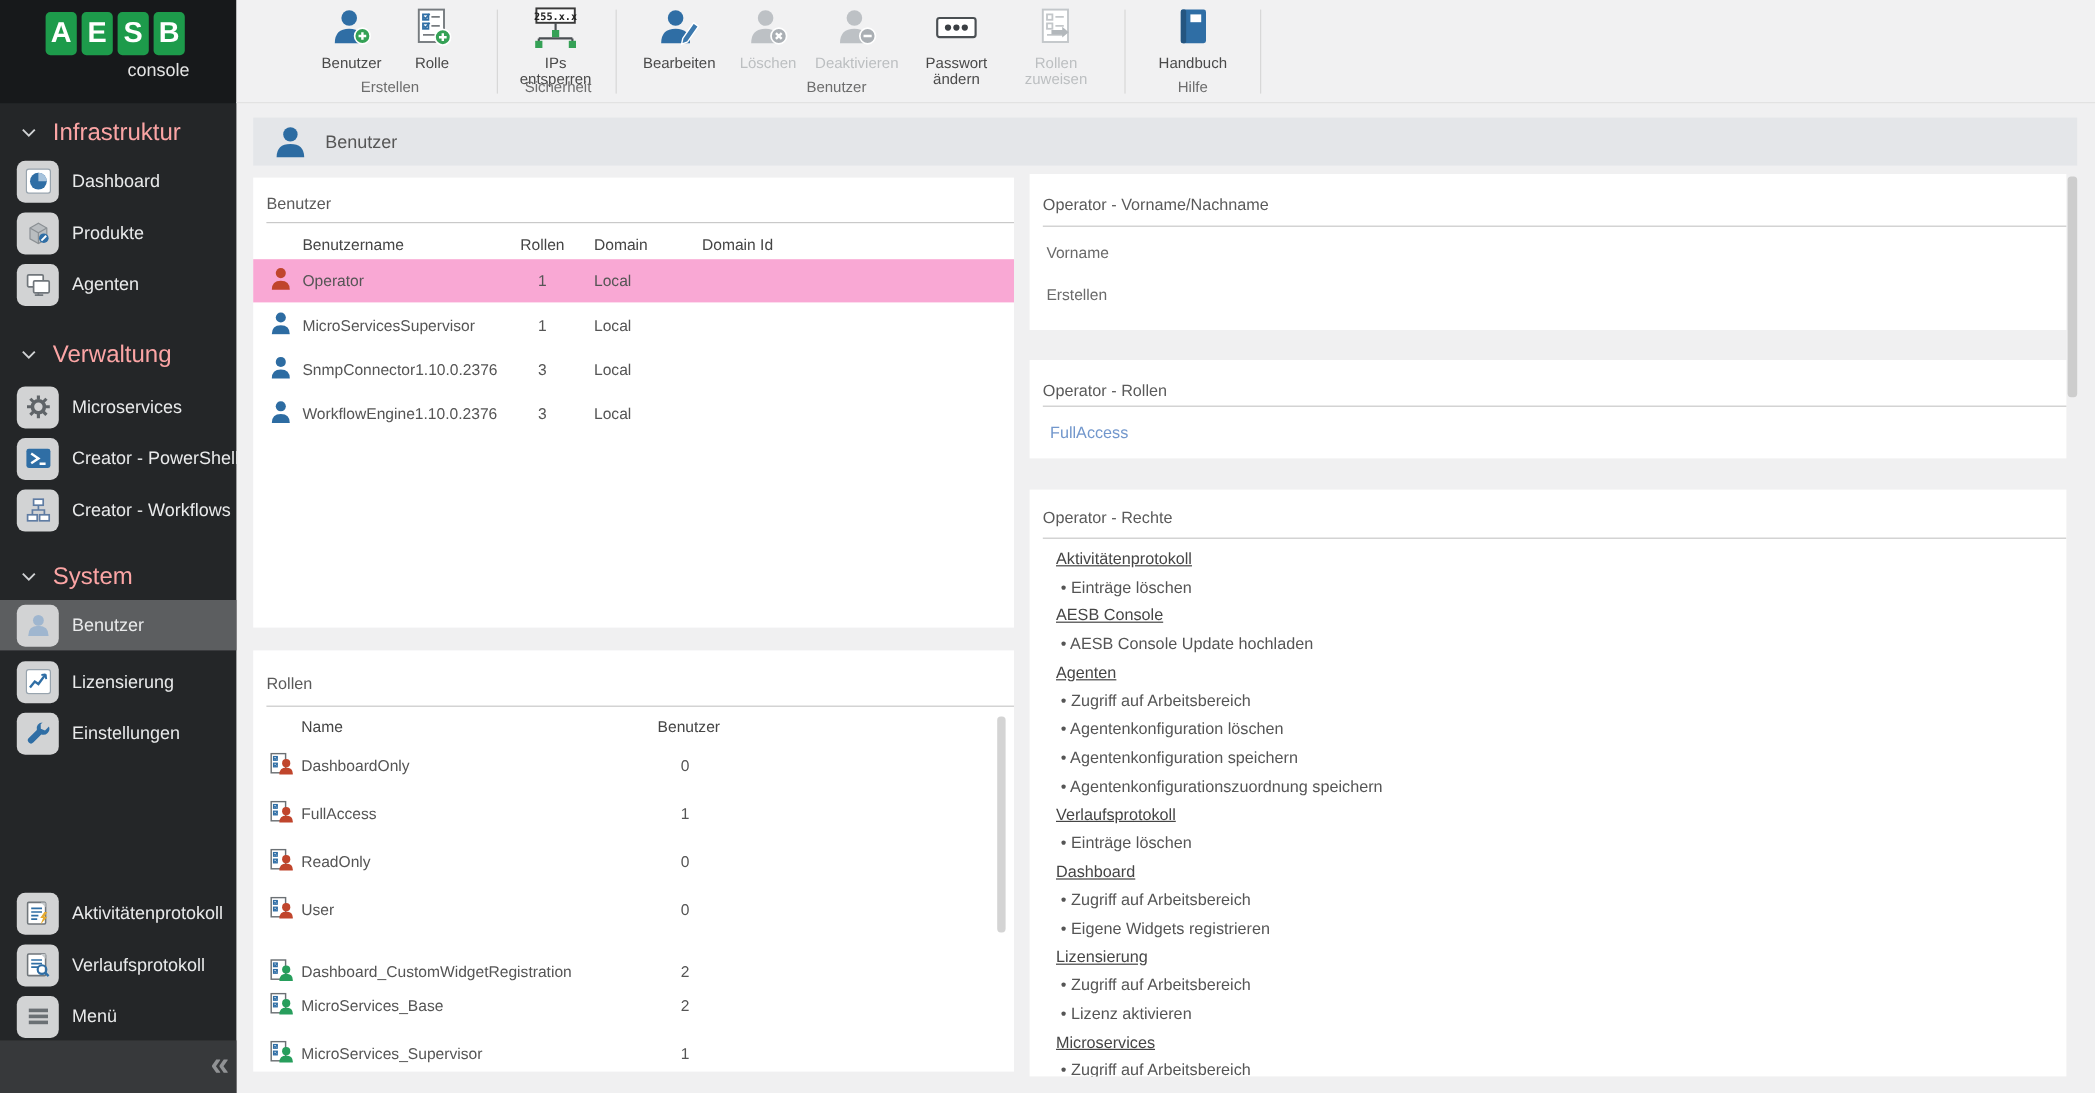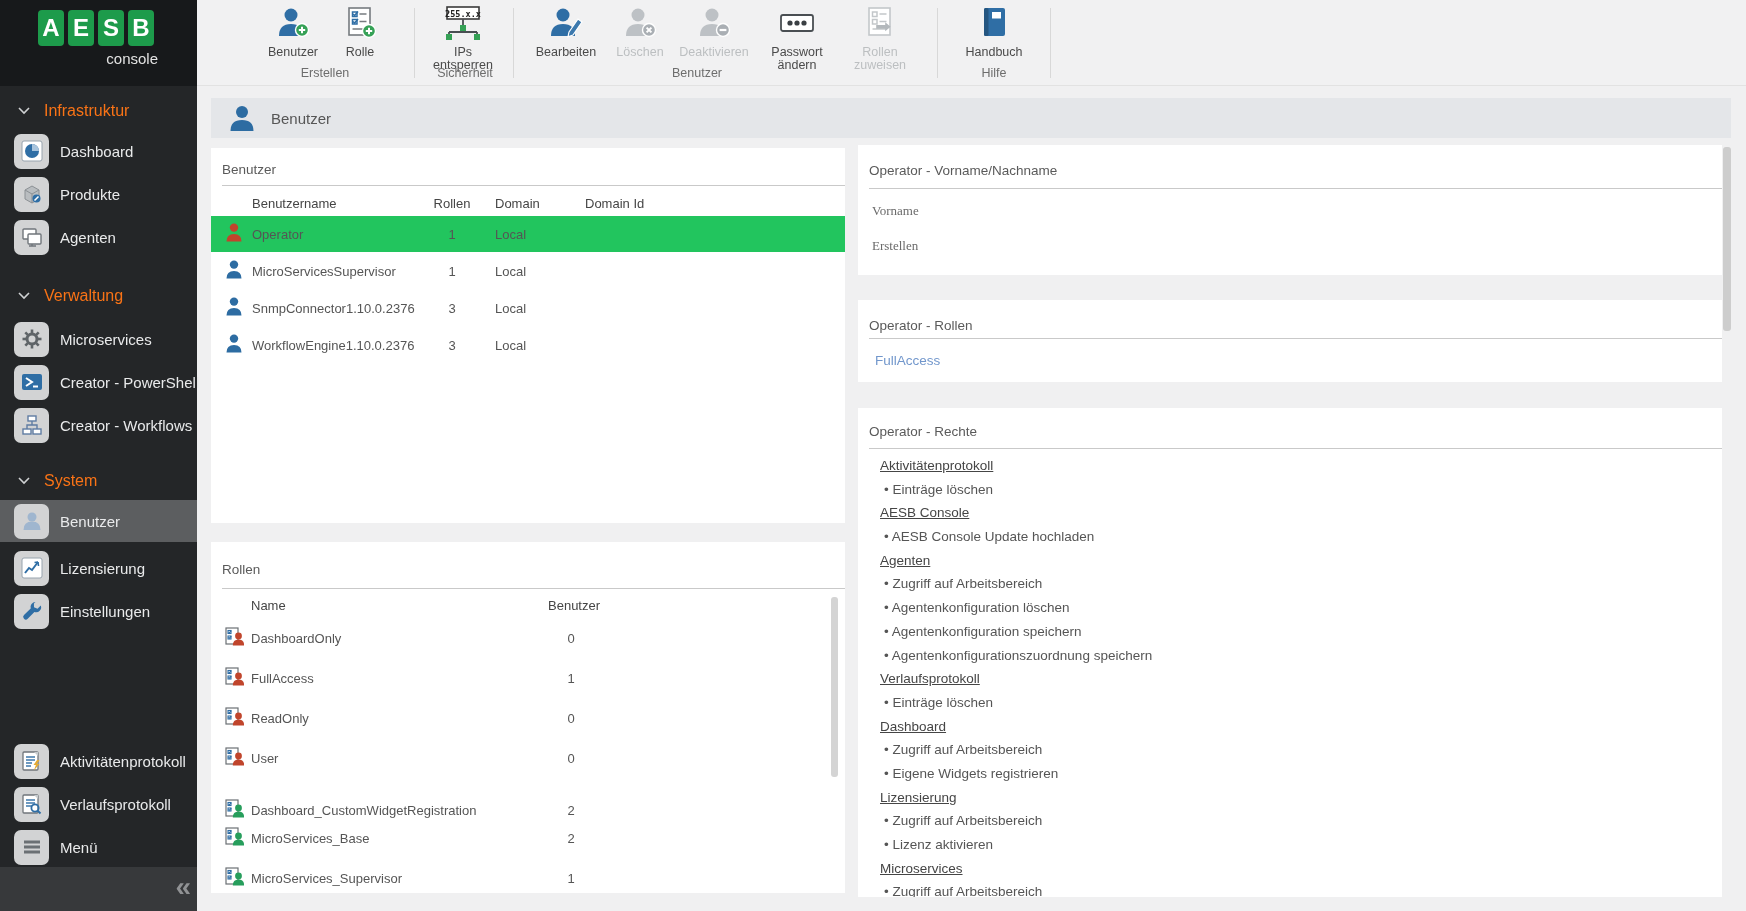"Infrastruktur" .side-section { color: #f97316 -> #fca5a5; font-size: 16px -> 20px }
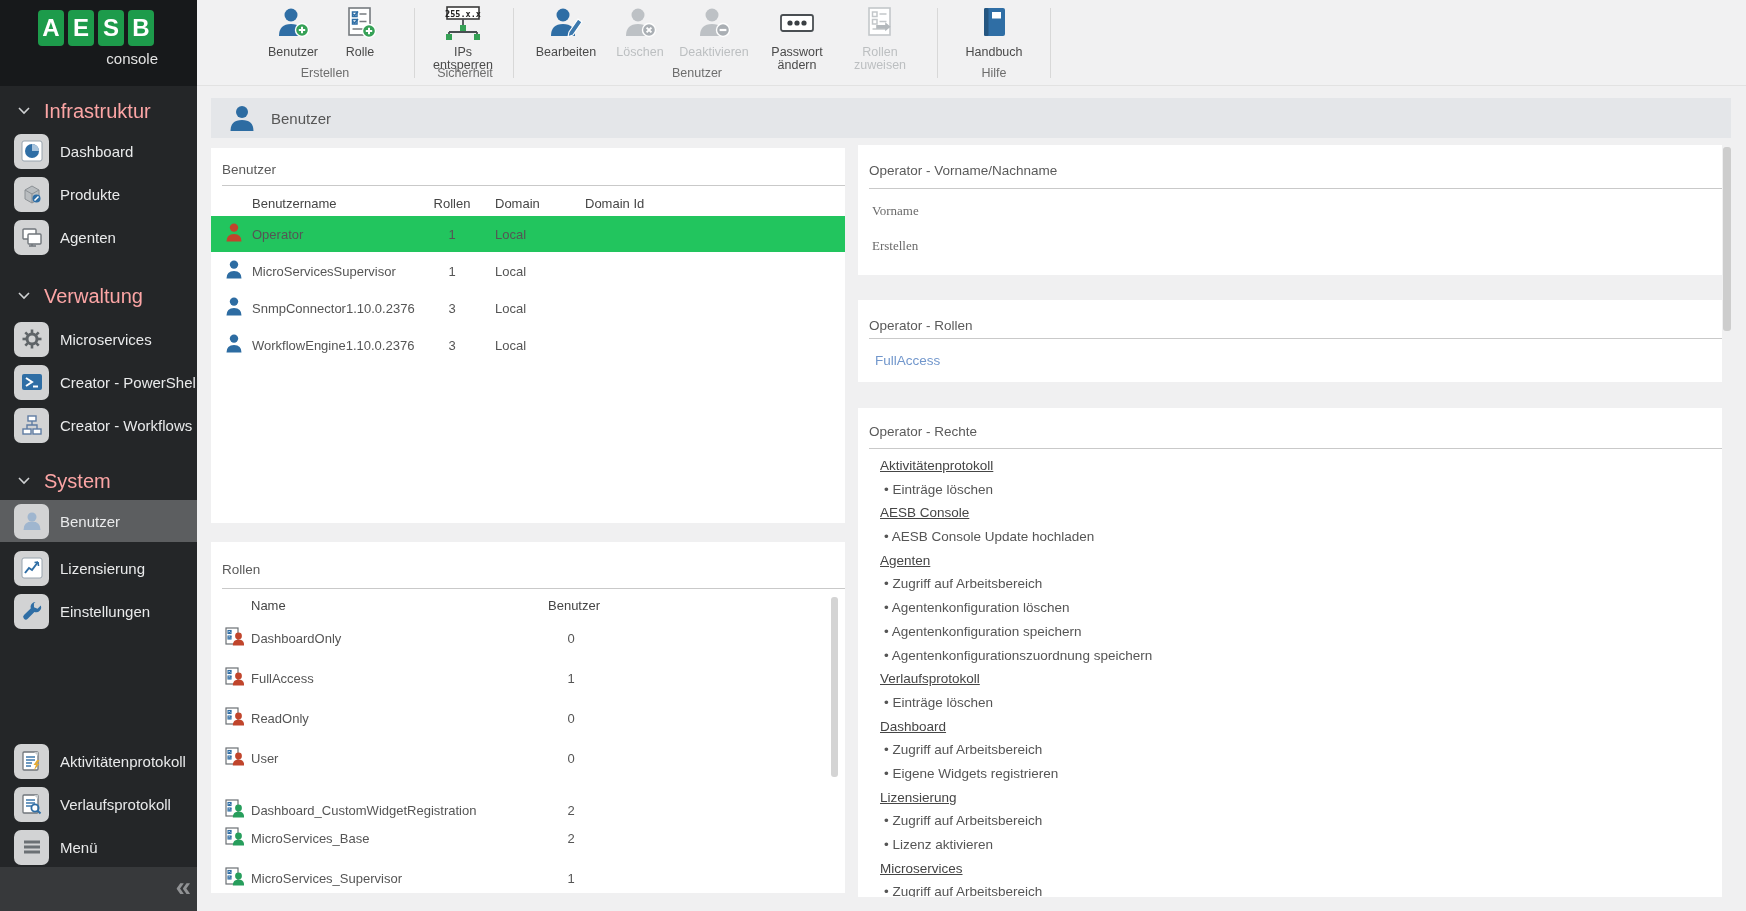"Vorname" .field-label { font-family: Liberation Serif, serif -> none }
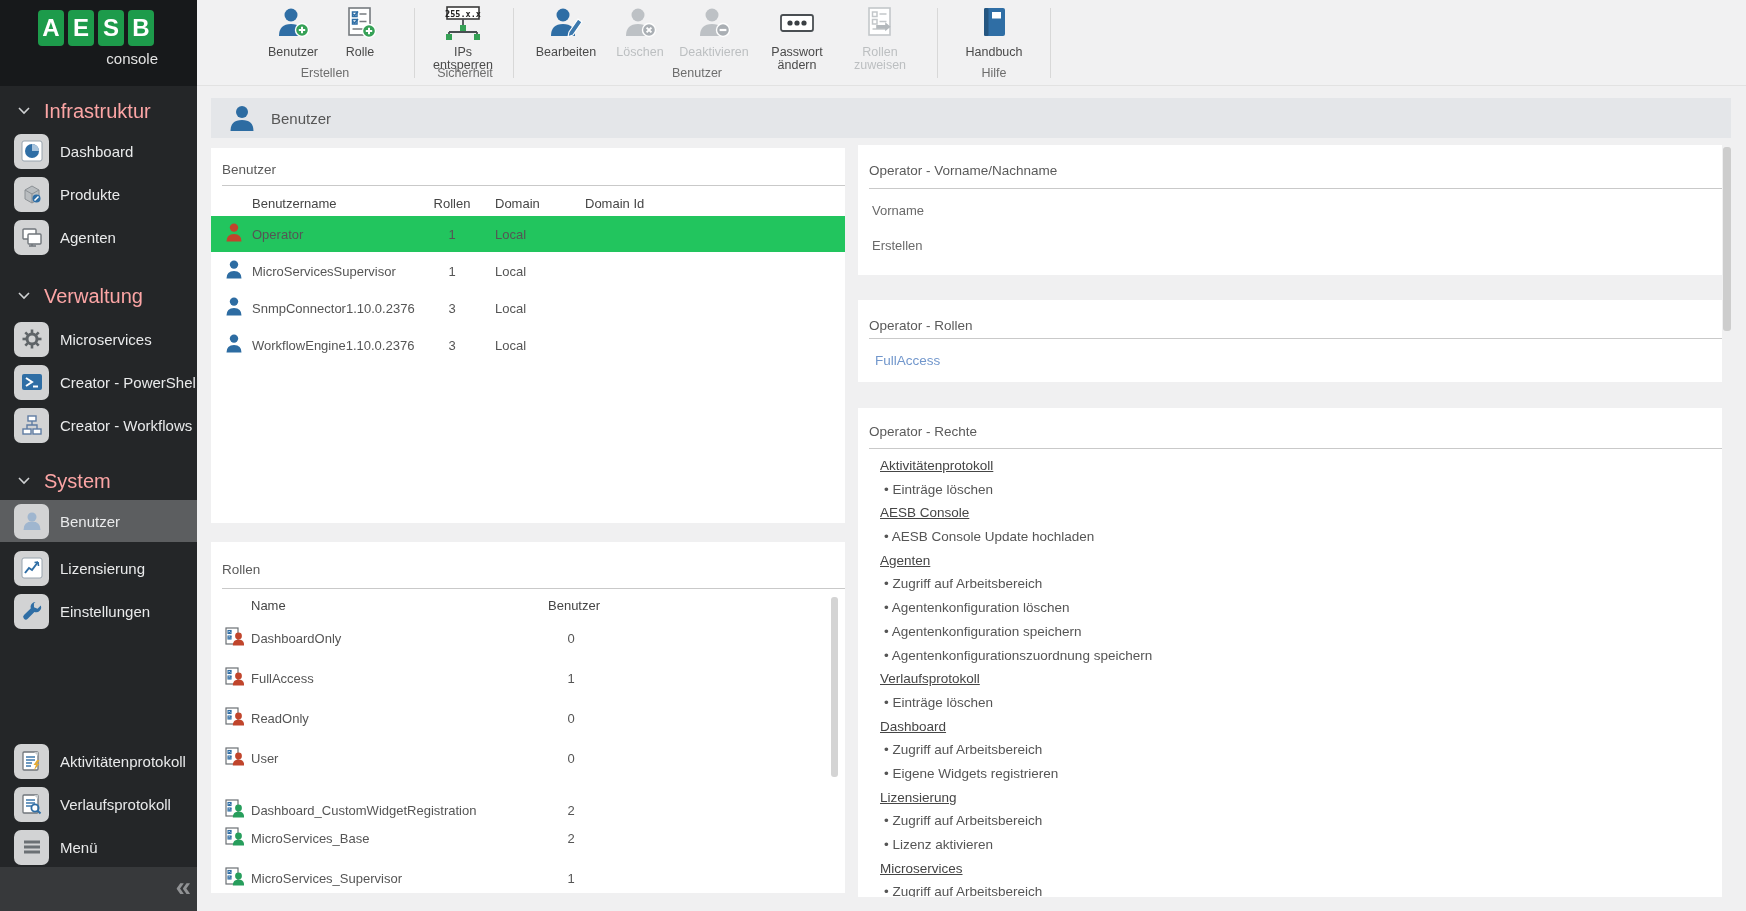"Operator" .u-row.selected { background: #22c55e -> #f9a8d4 }
